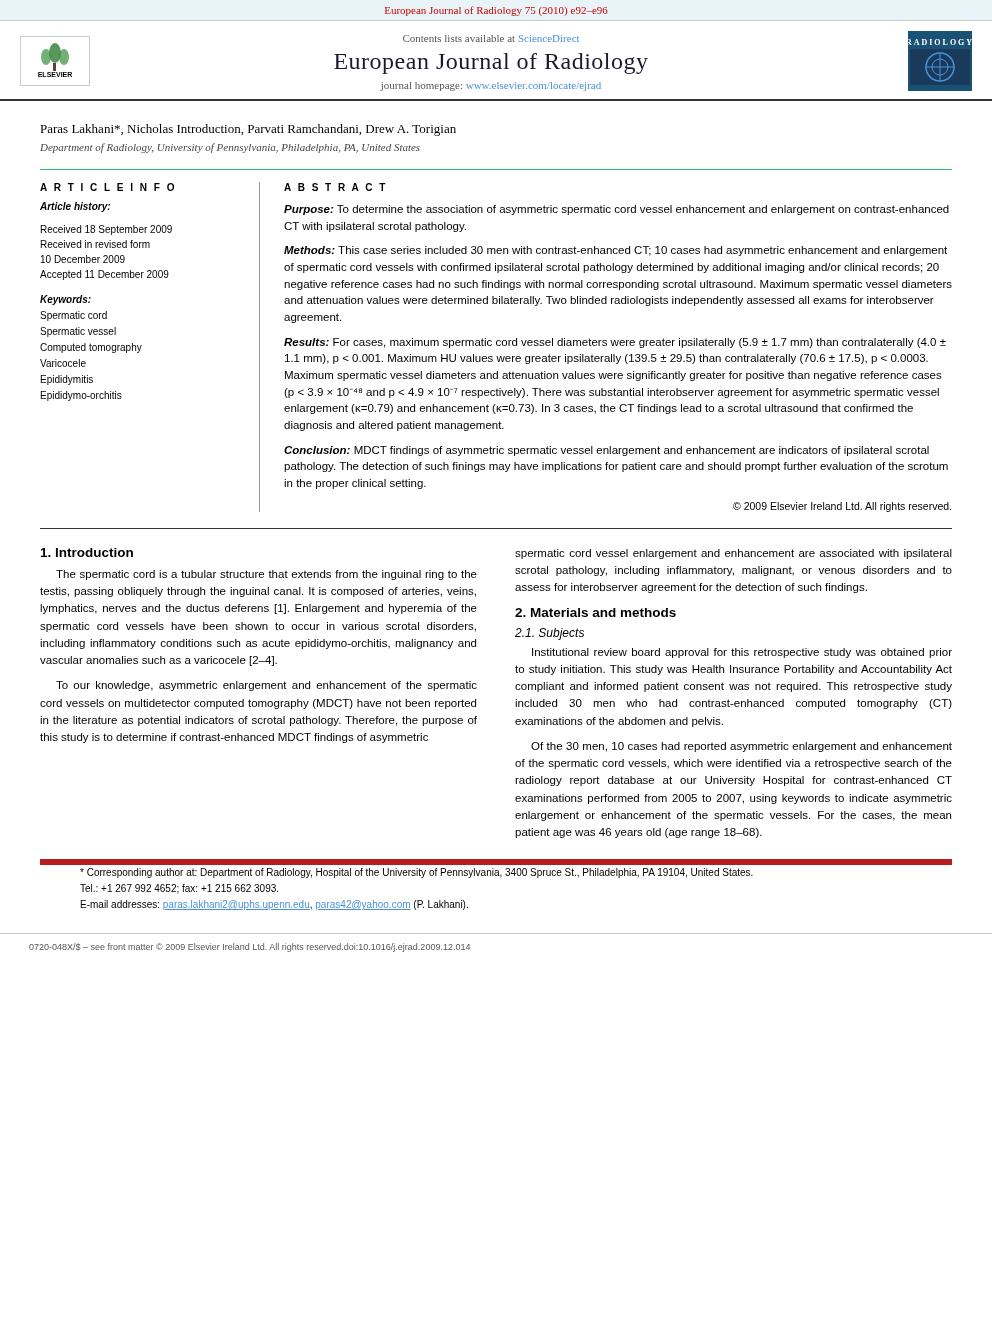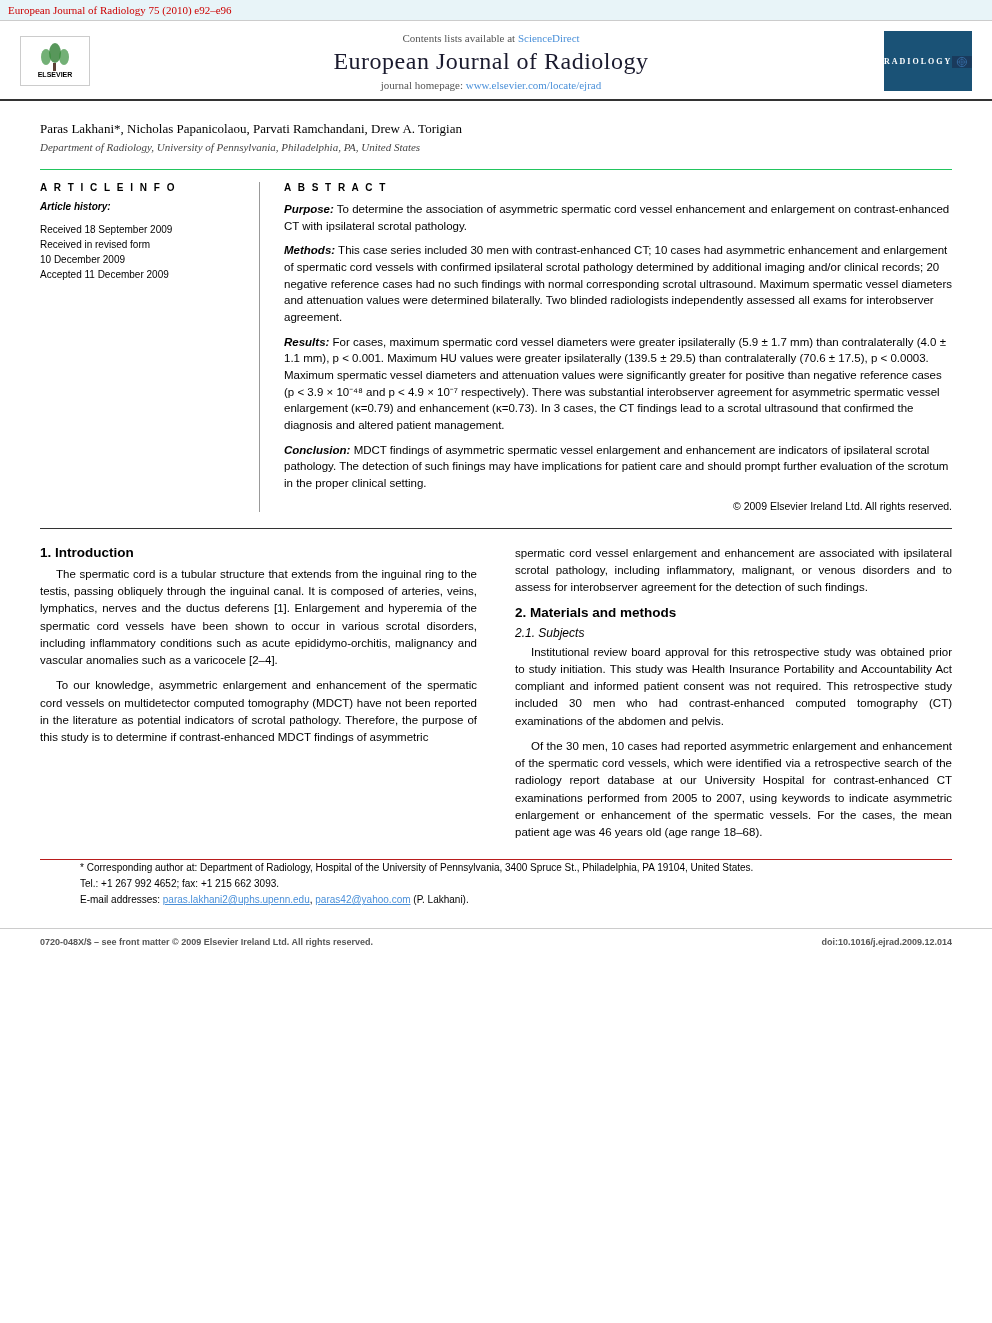"European Journal of Radiology 75" .top-bar { text-align: left -> center }
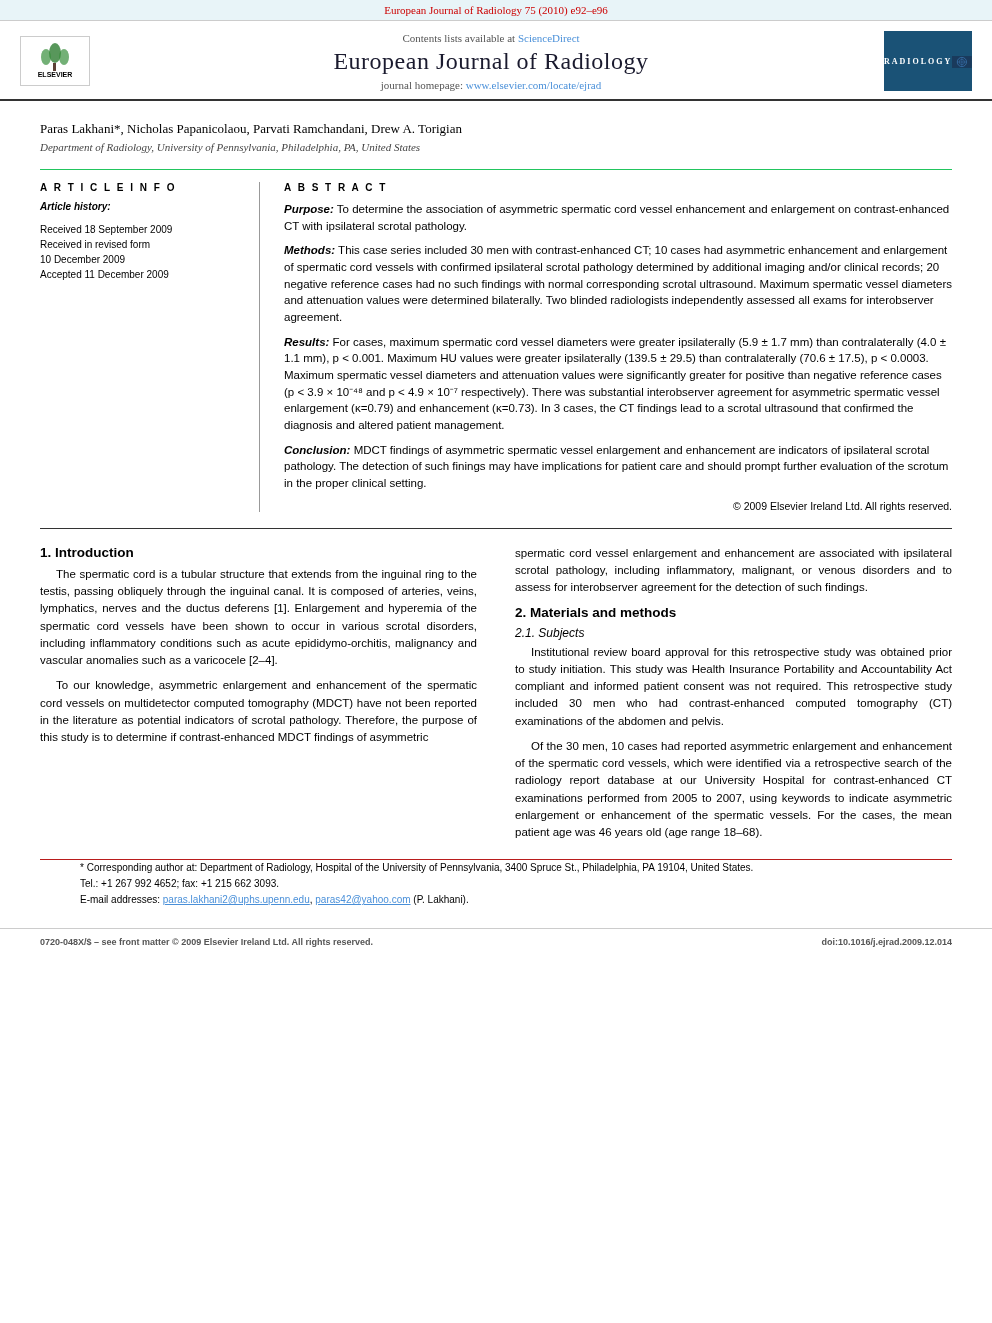"RADIOLOGY" .radiology-logo { flex-direction: row -> column; width: 88px -> 64px }
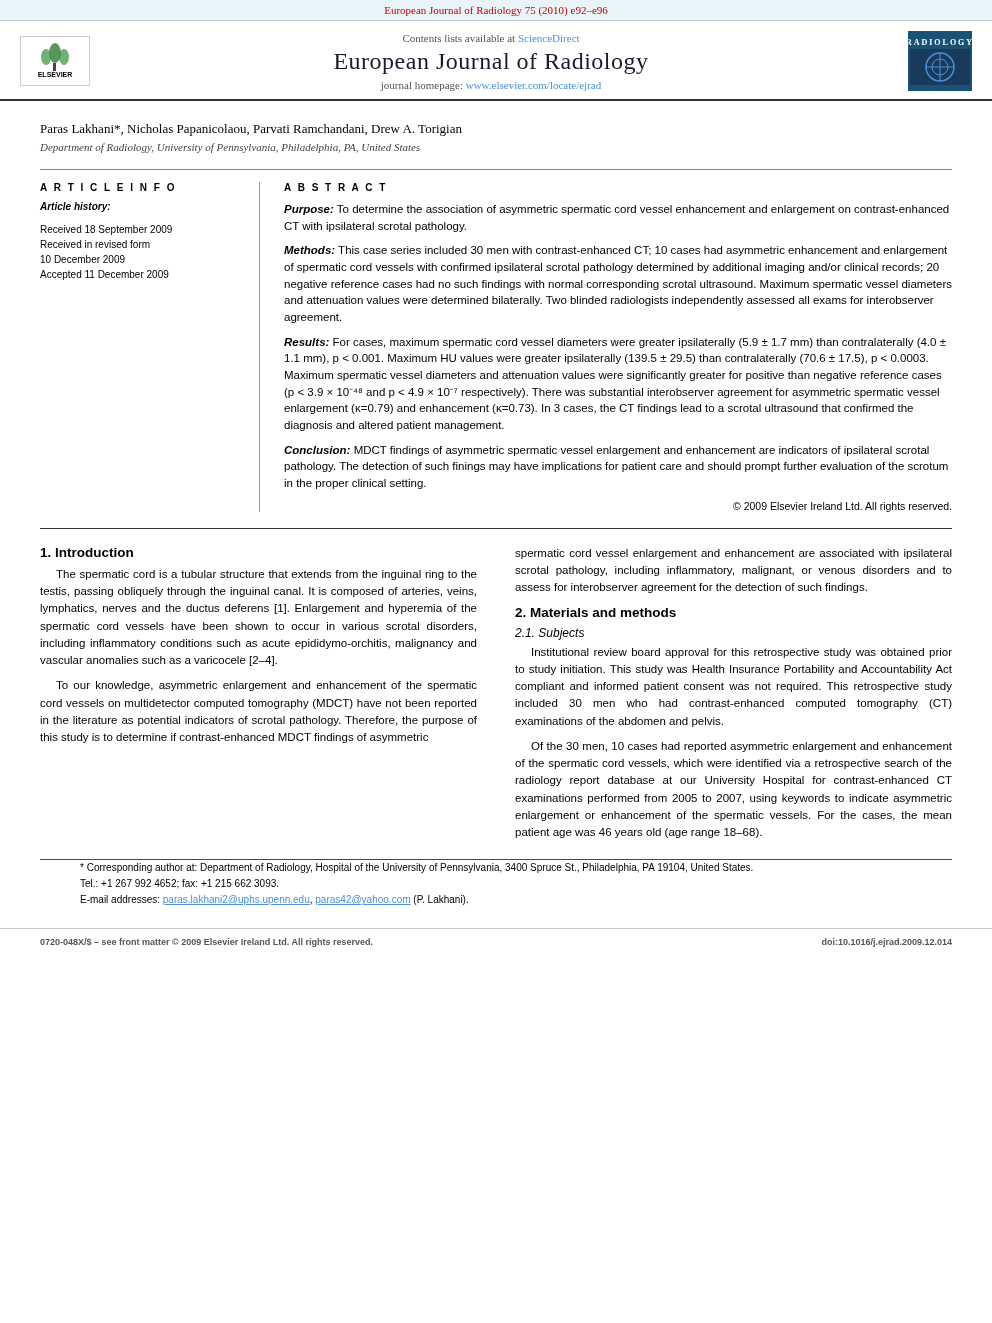"Paras Lakhani*, Nicholas Papanicolaou," div.article-authors { text: Papanicolaou -> Introduction }
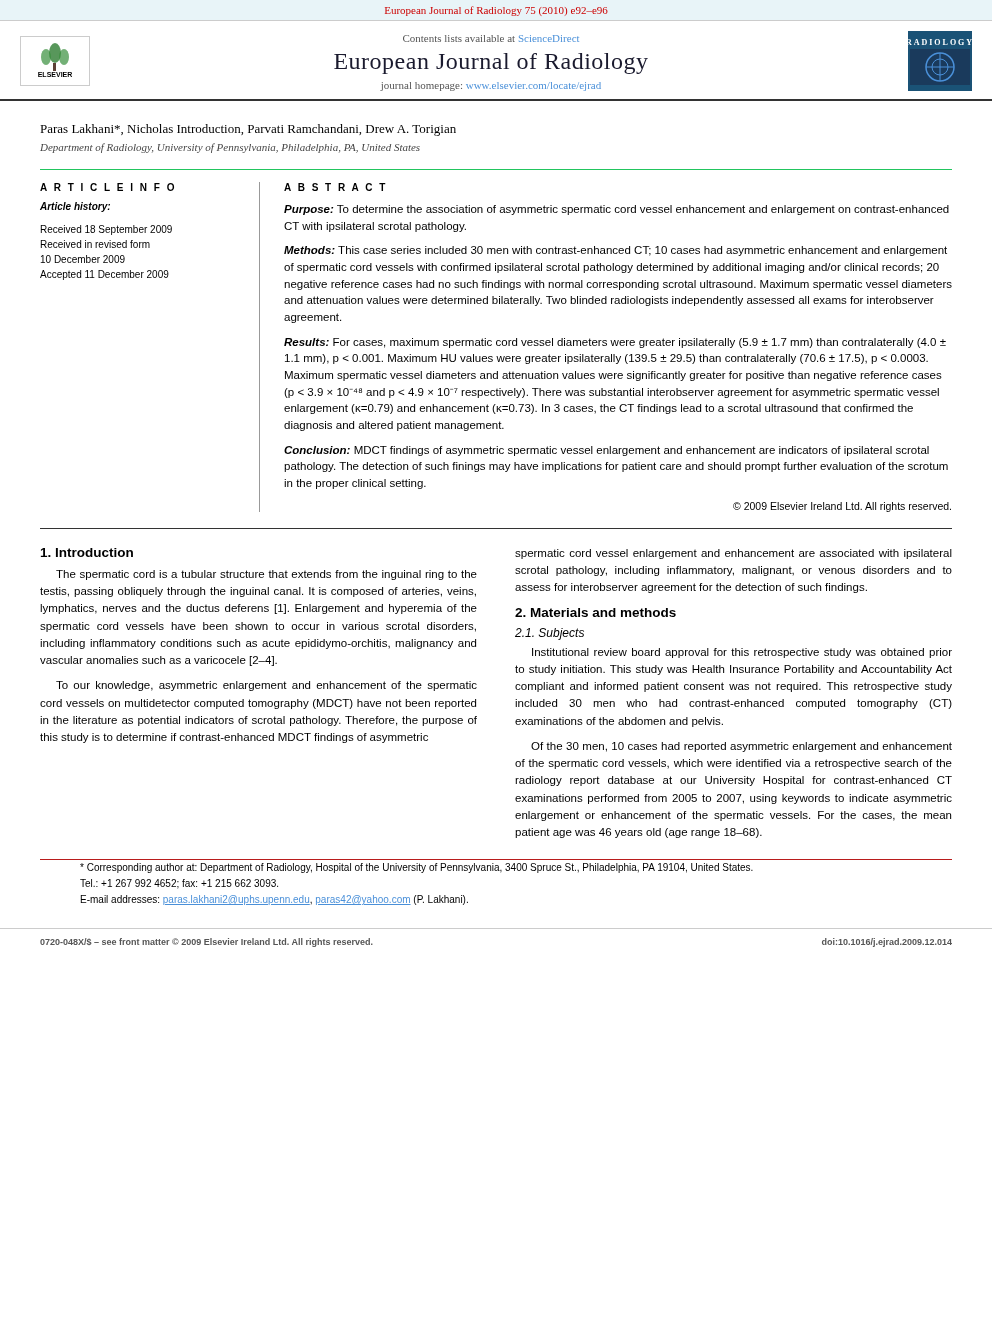"Keywords:" div.article-info-group { html: none -> <div> <div>Keywords:</div> <div>Spermatic cord</div> <div>Spermatic vessel</div> <div>Computed tomography</div> <div>Varicocele</div> <div>Epididymitis</div> <div>Epididymo-orchitis</div> </div> }
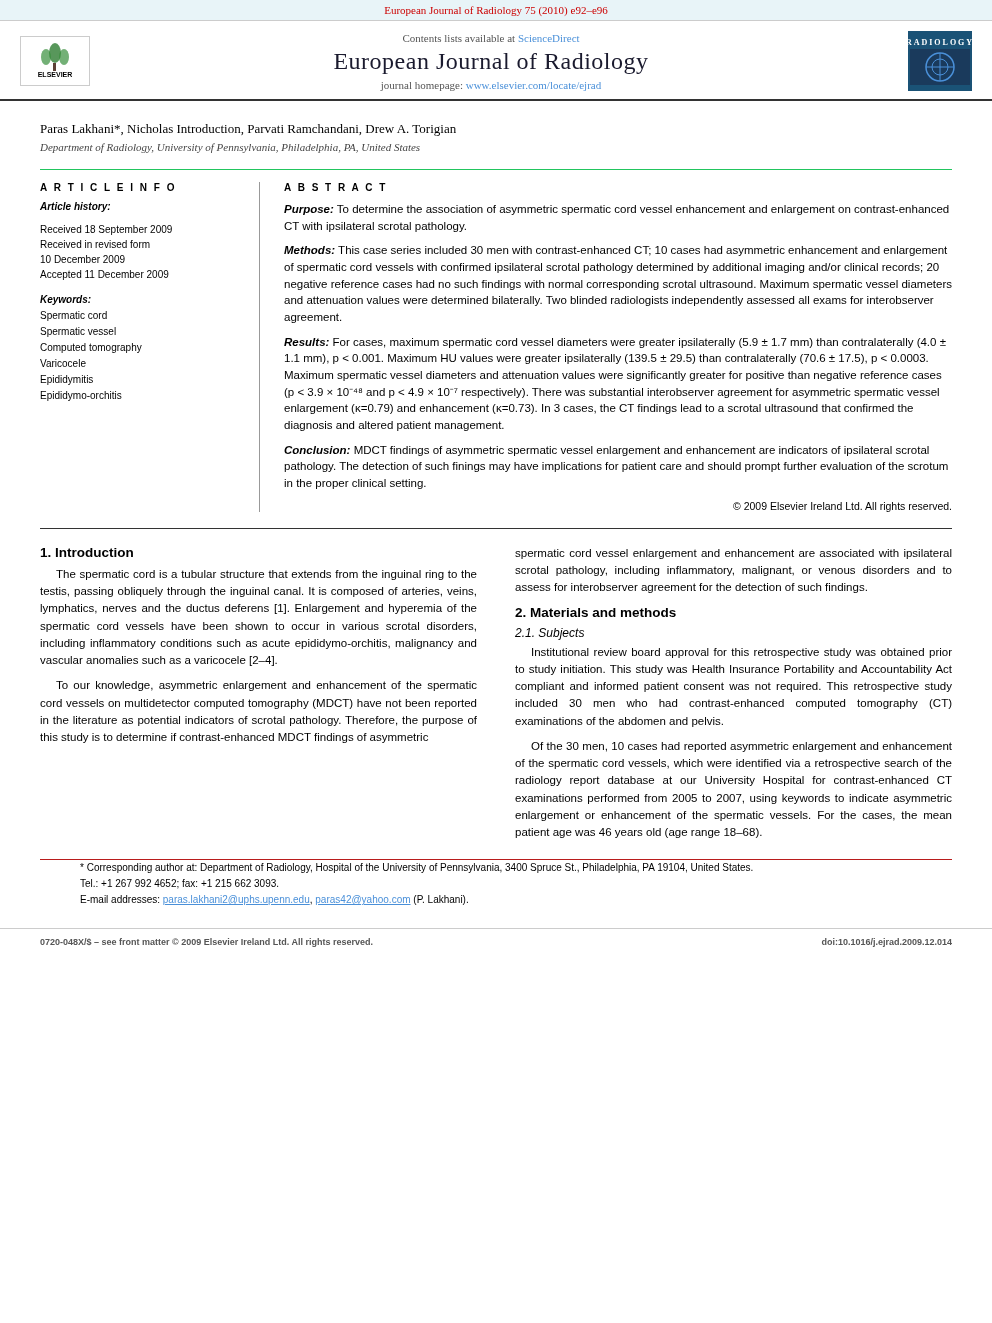"* Corresponding author at: Department" .footnote-section { border-top: 1px solid #b91c1c -> 6px solid #b91c1c }
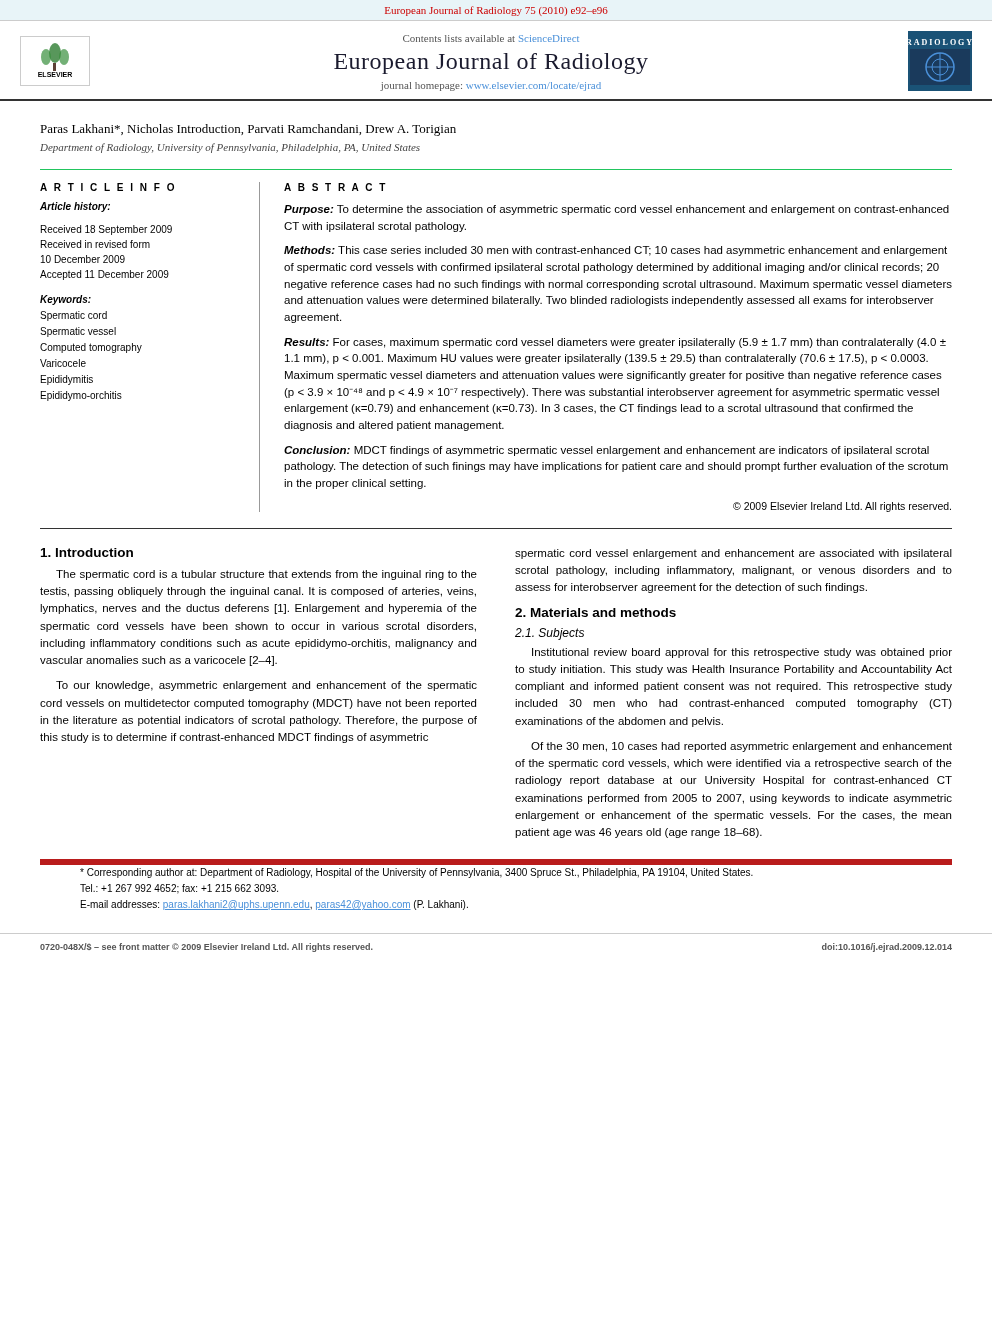"0720-048X/$ – see front matter" .page-footer { font-weight: bold -> none; justify-content: space-between -> none; padding: 8px 40px -> 8px 29px }
